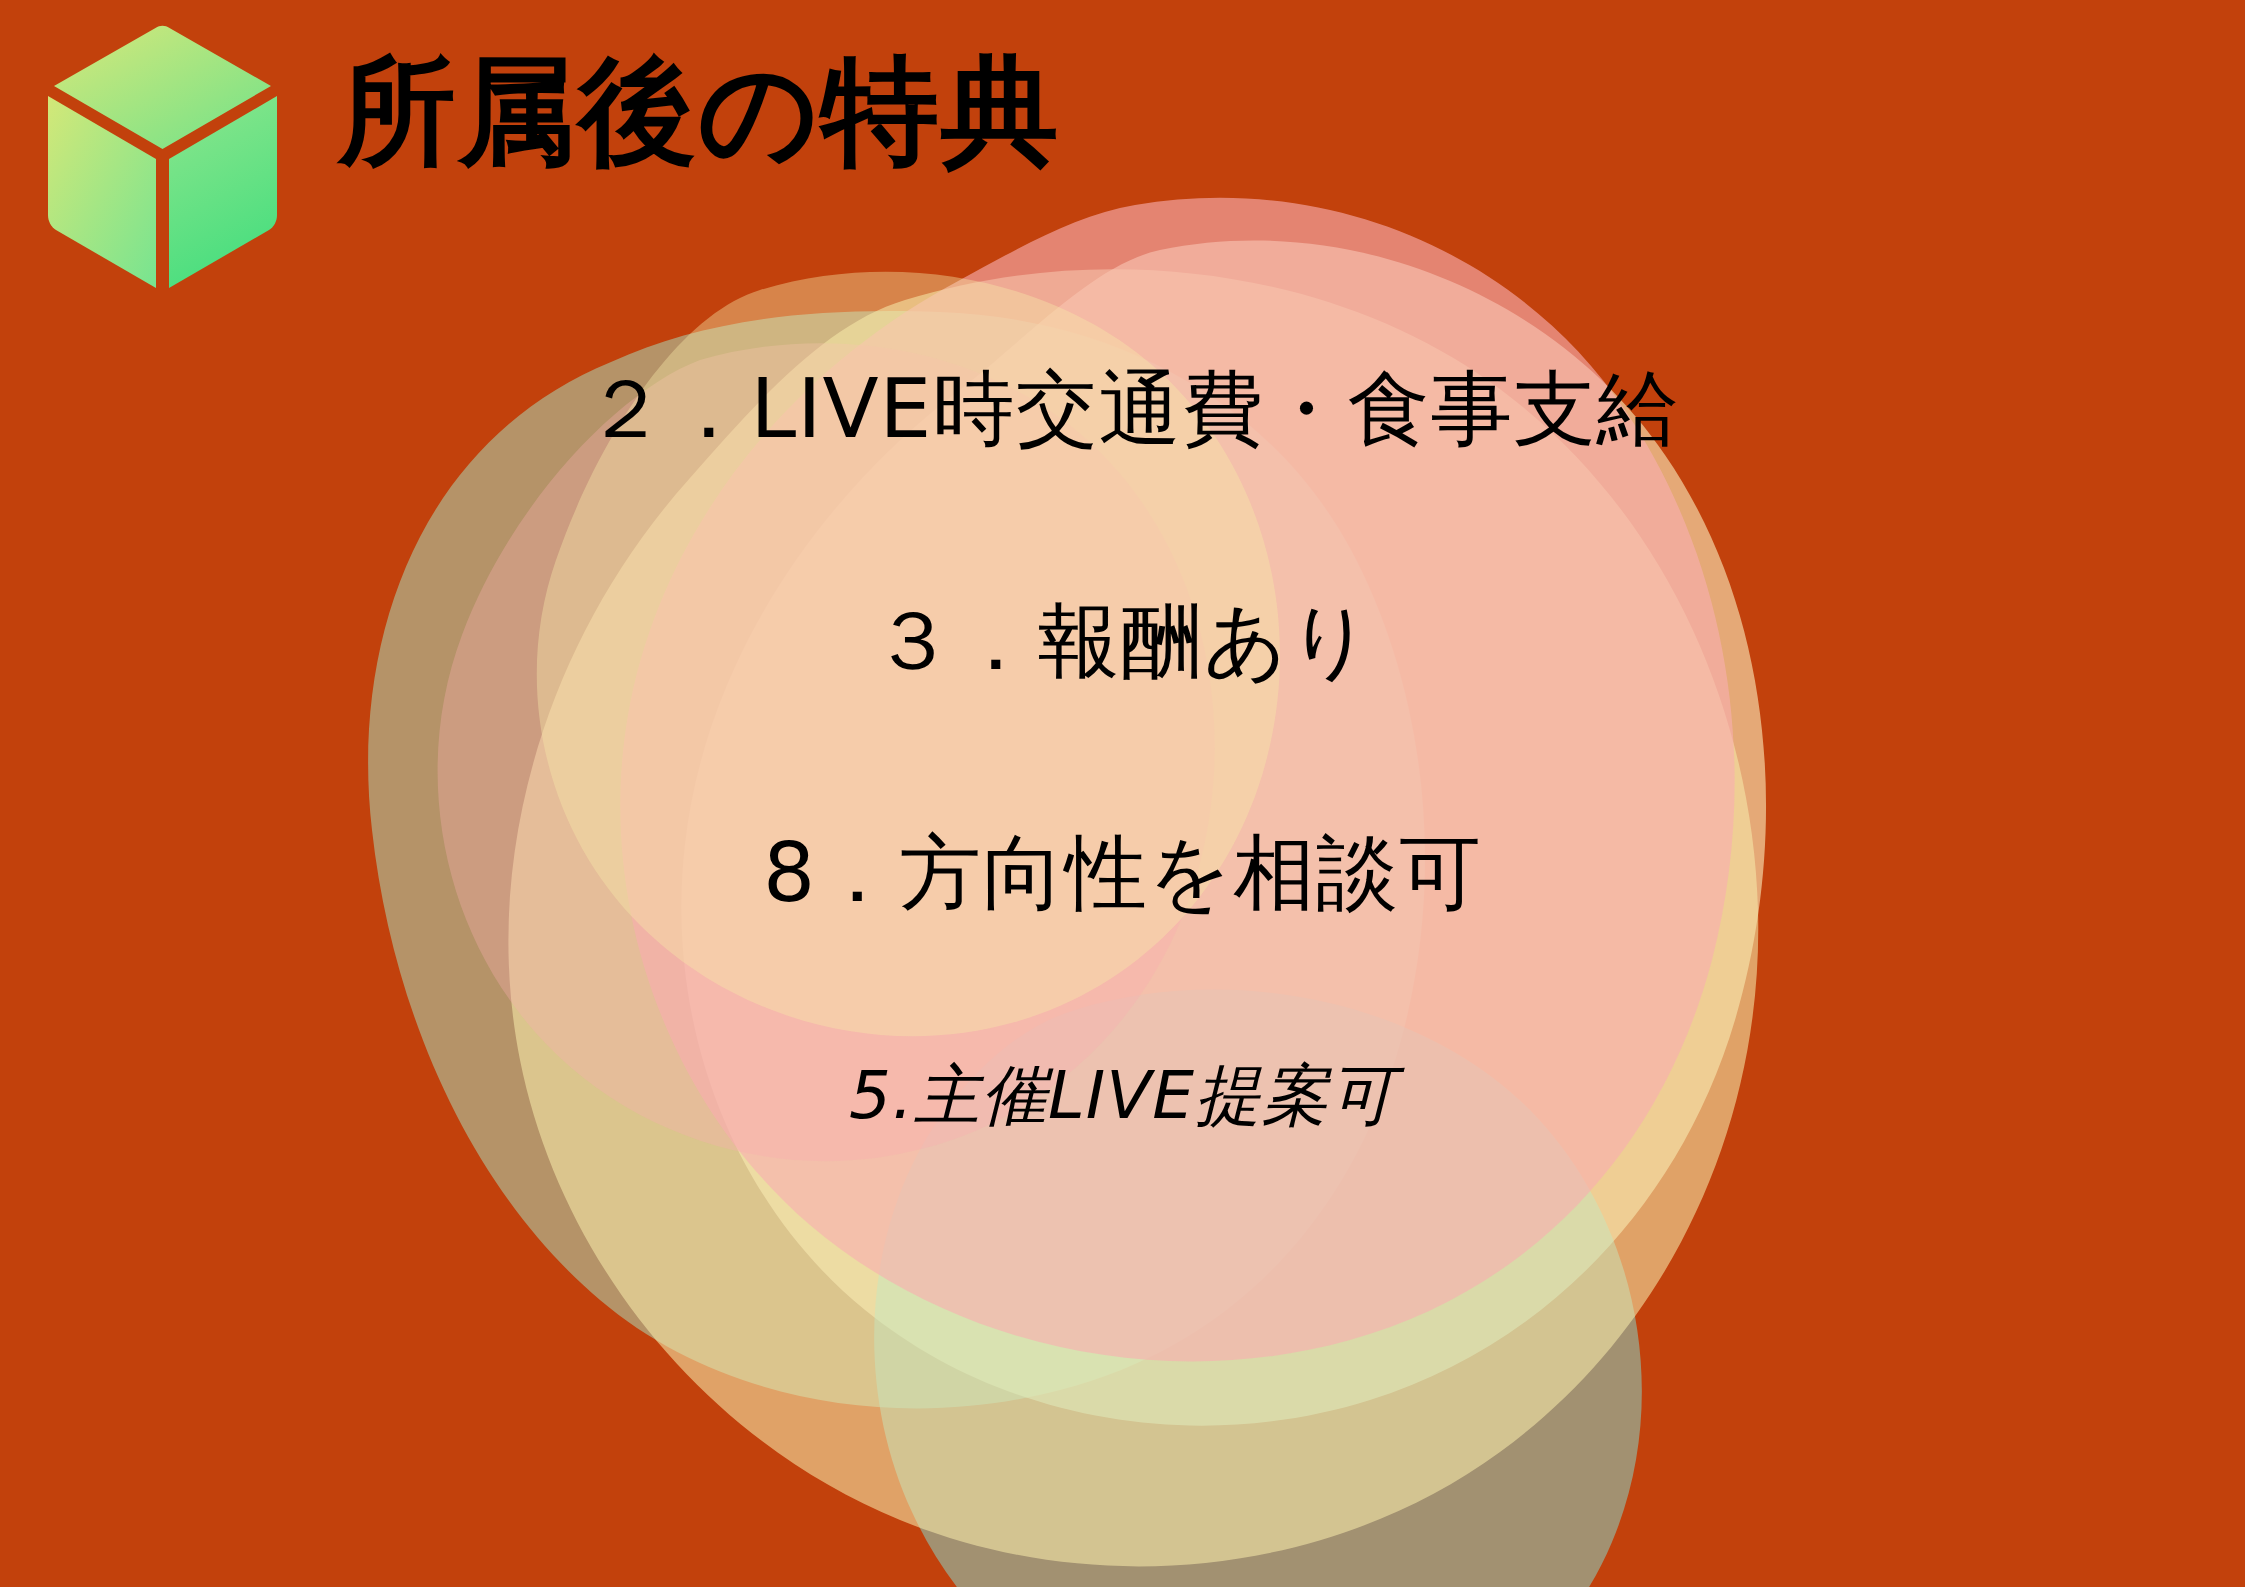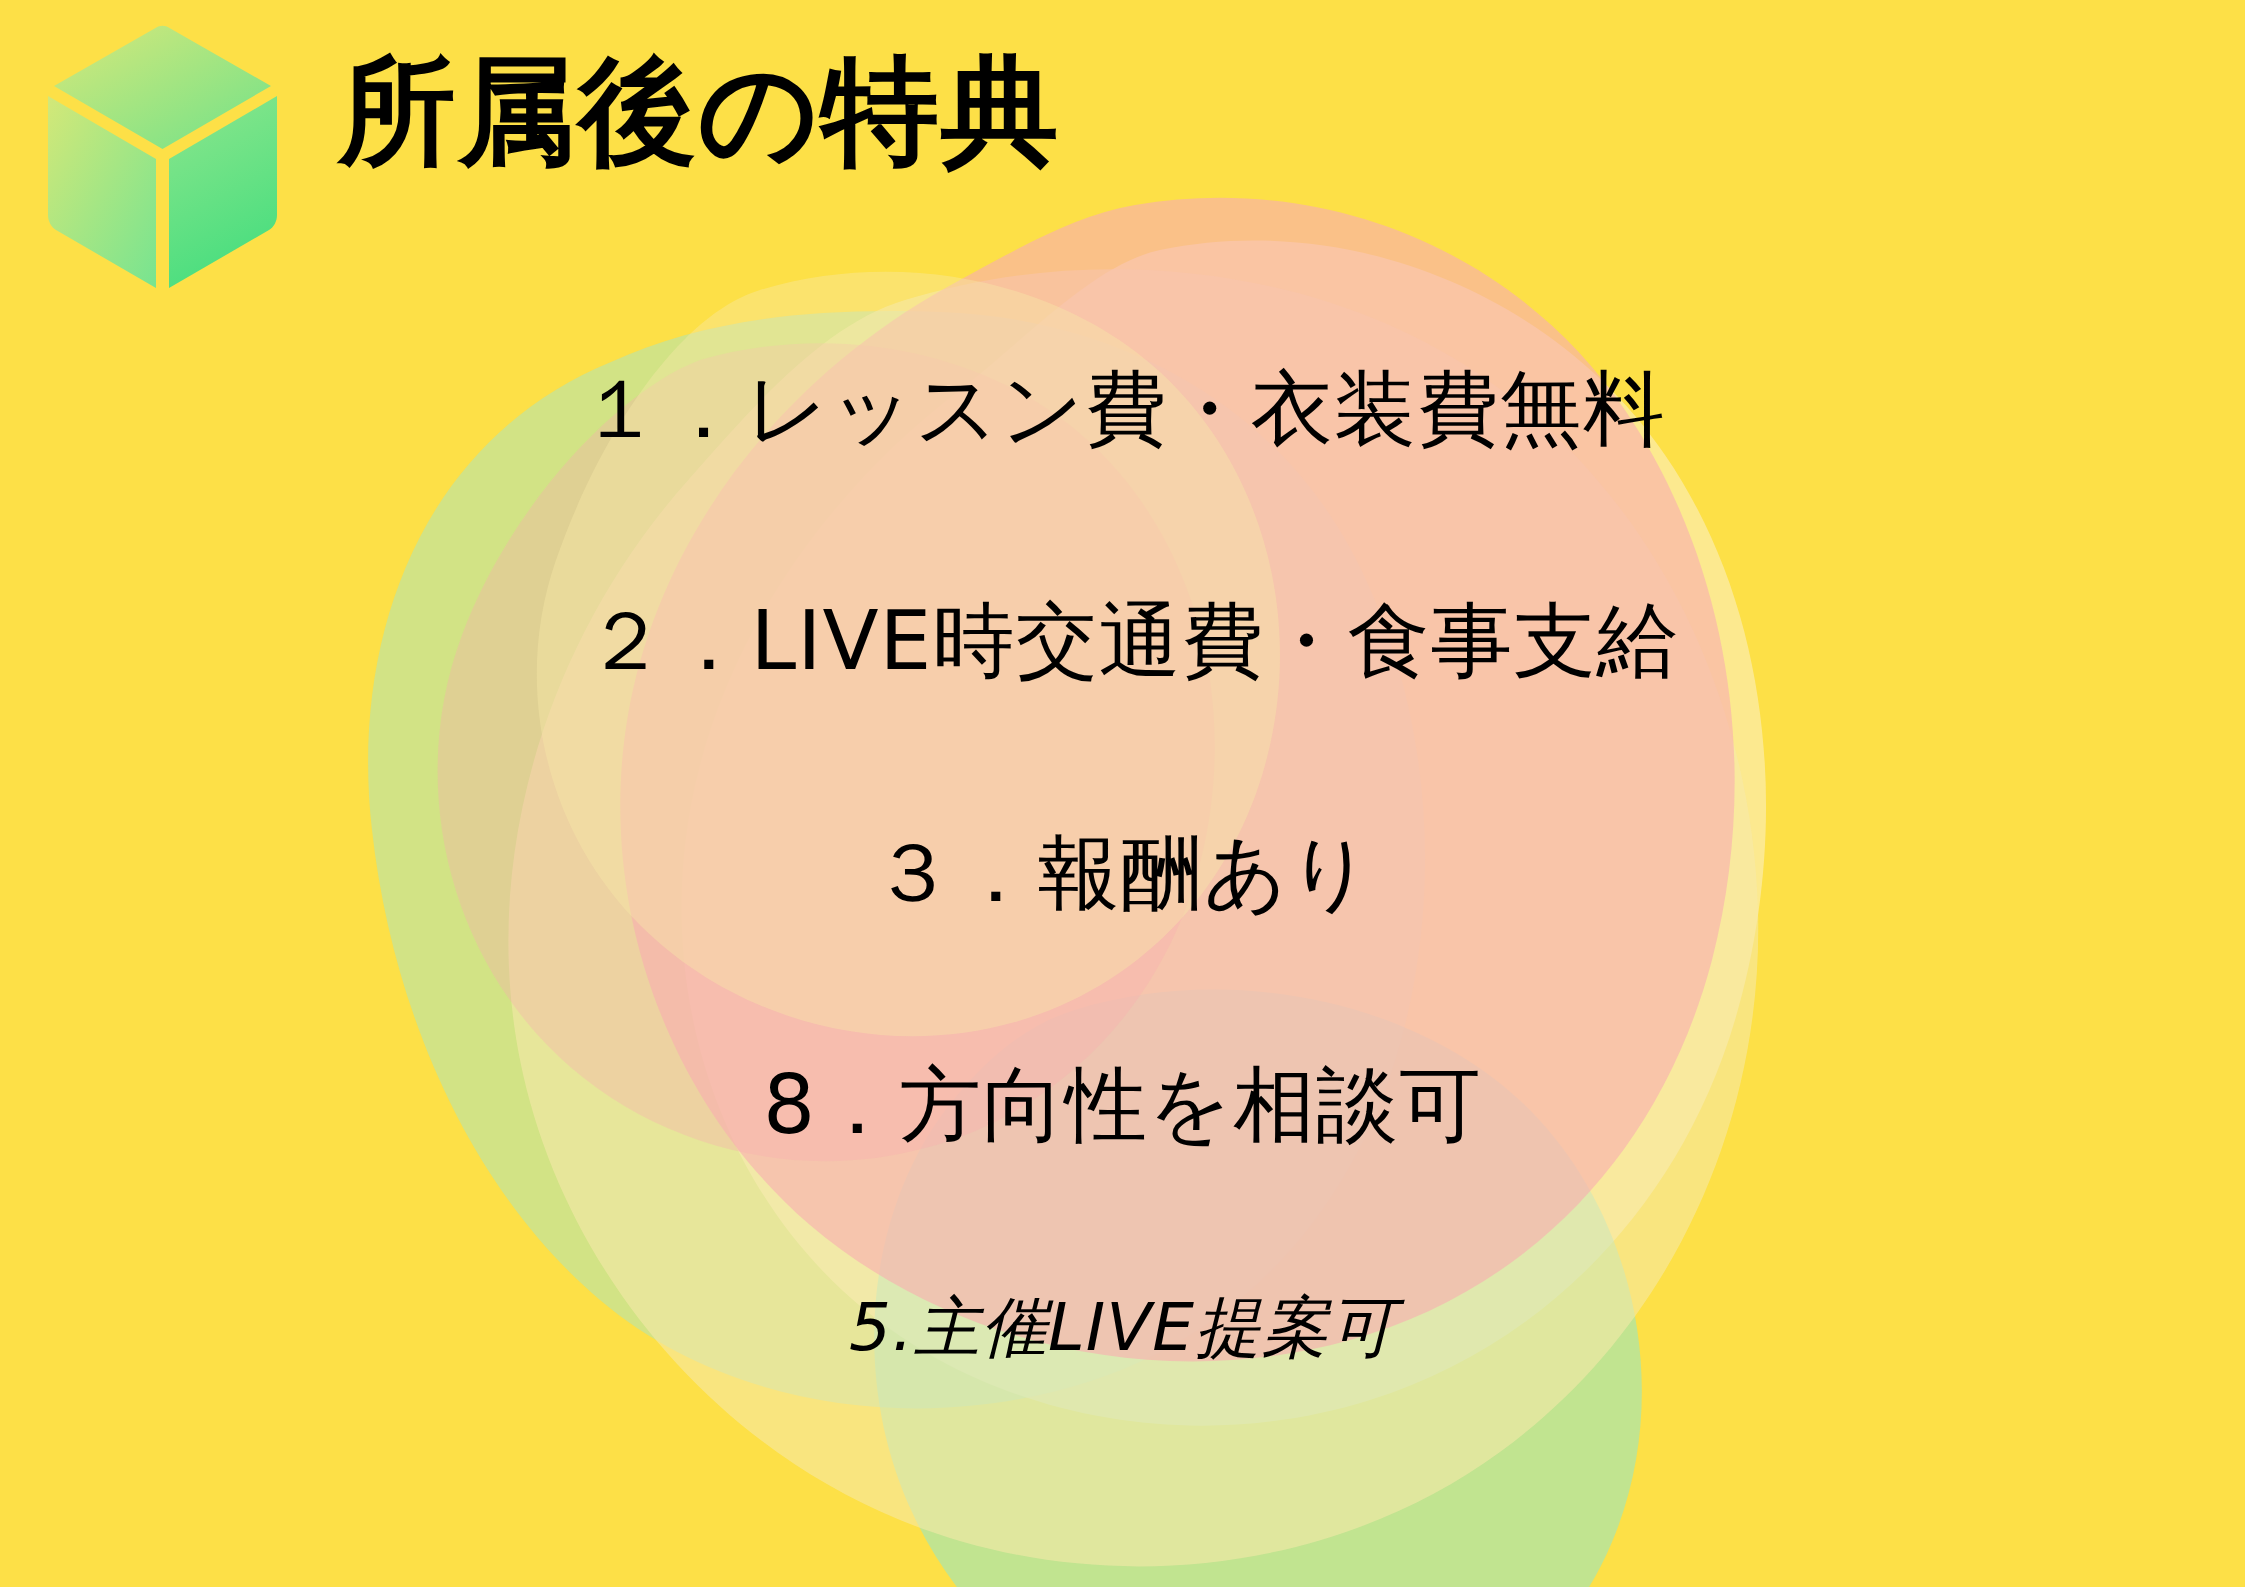"所属後の特典" #slide { background: #fde047 -> #c2410c }
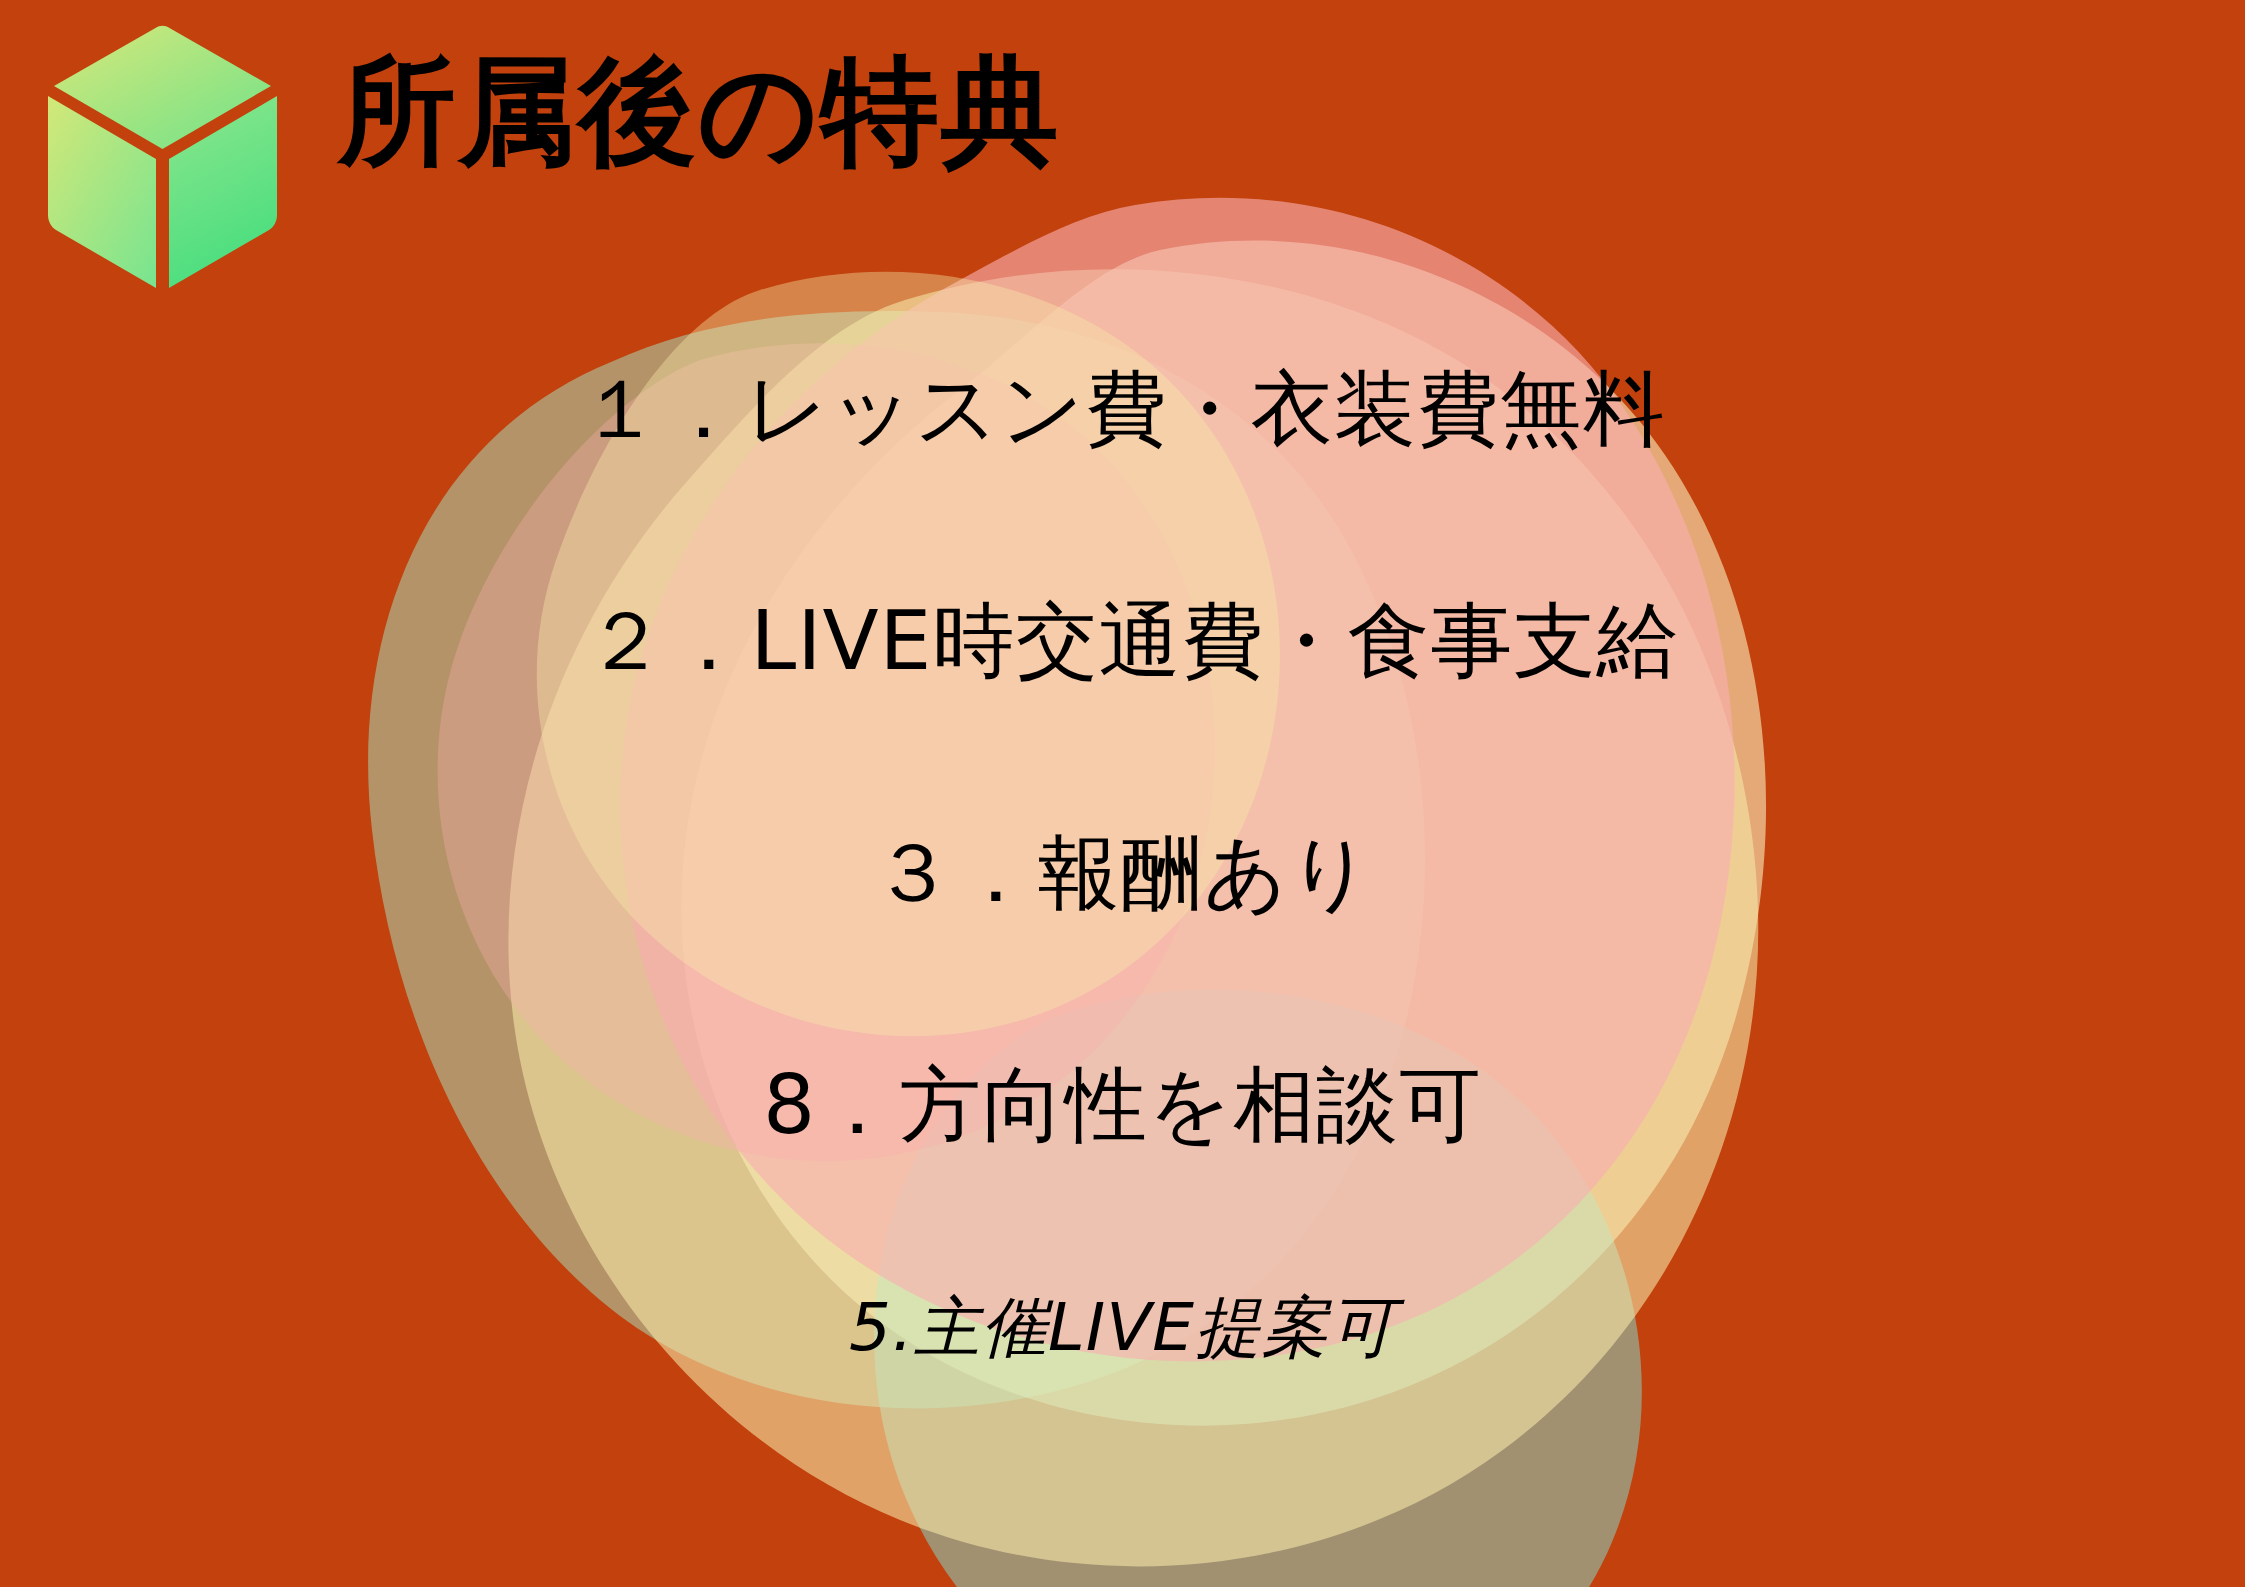"１．レッスン費・衣装費無料" div.benefit-item { html: <div>１．レッスン費・衣装費無料</div> -> none }
